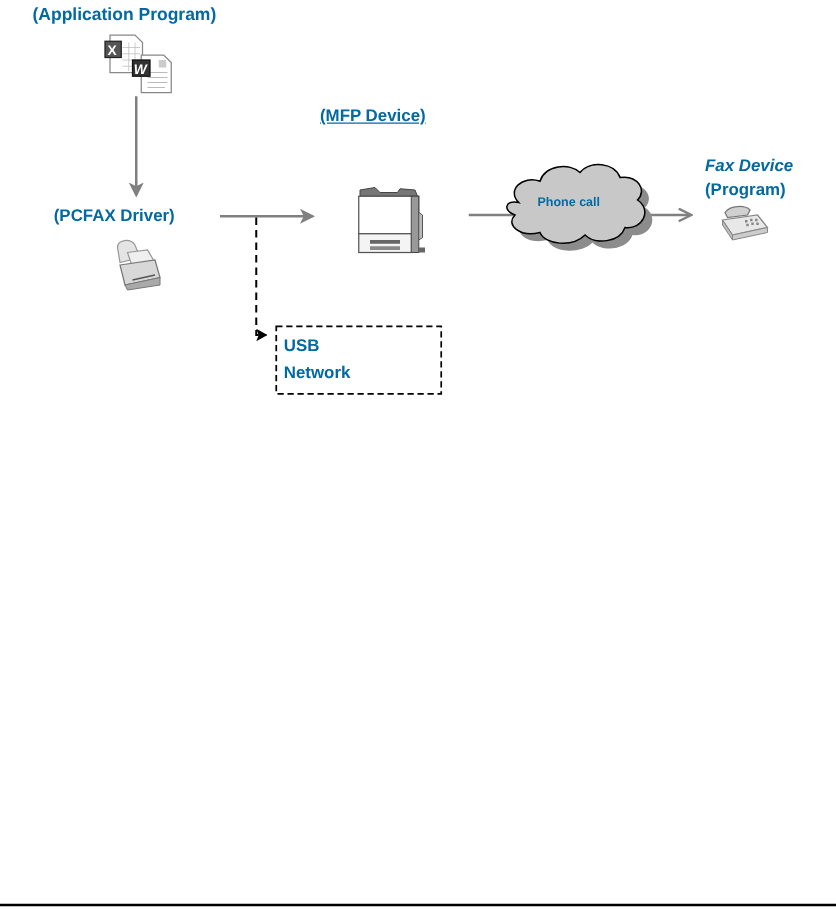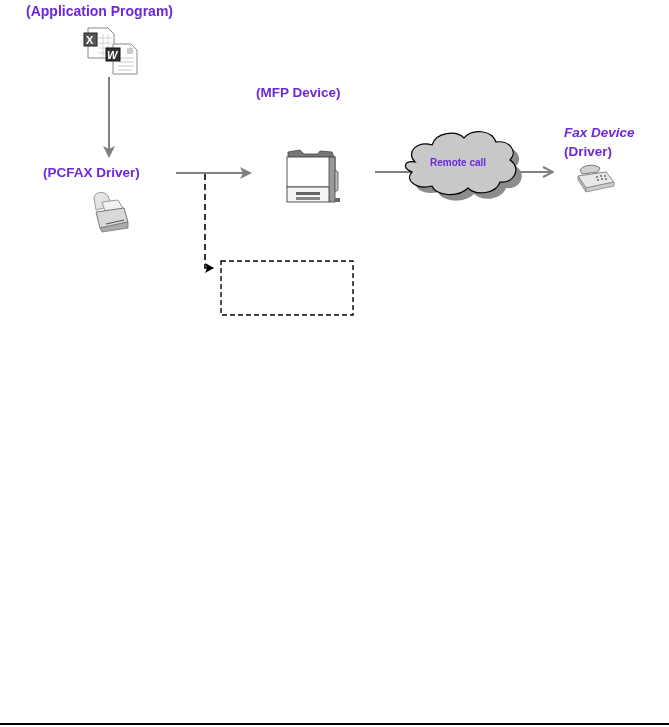"(Application Program)" .label { color: #6d28d9 -> #0369a1 }
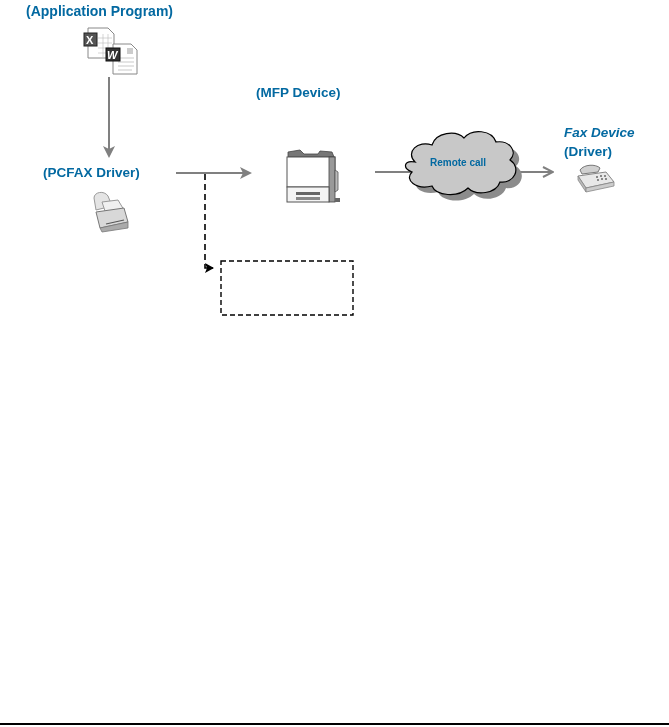"(MFP Device)" div.label { text-decoration: none -> underline }
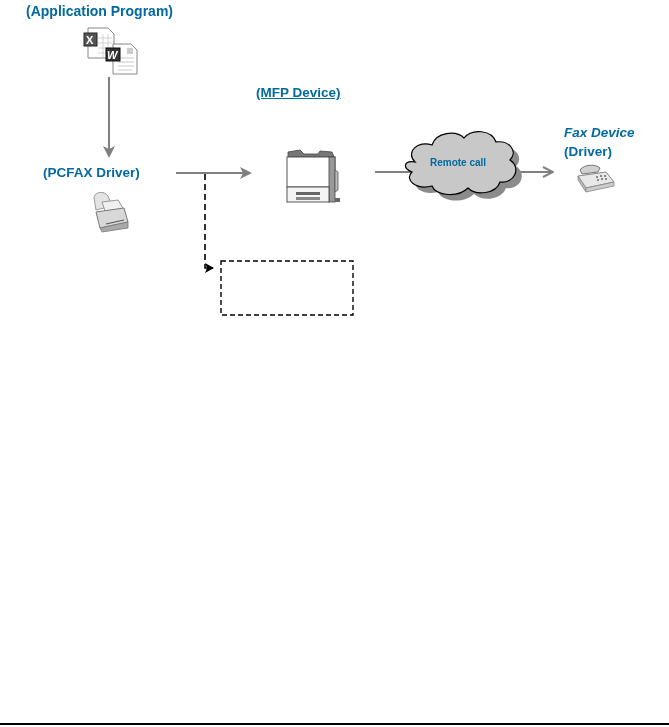"(Driver)" div.label { text: Driver -> Program }
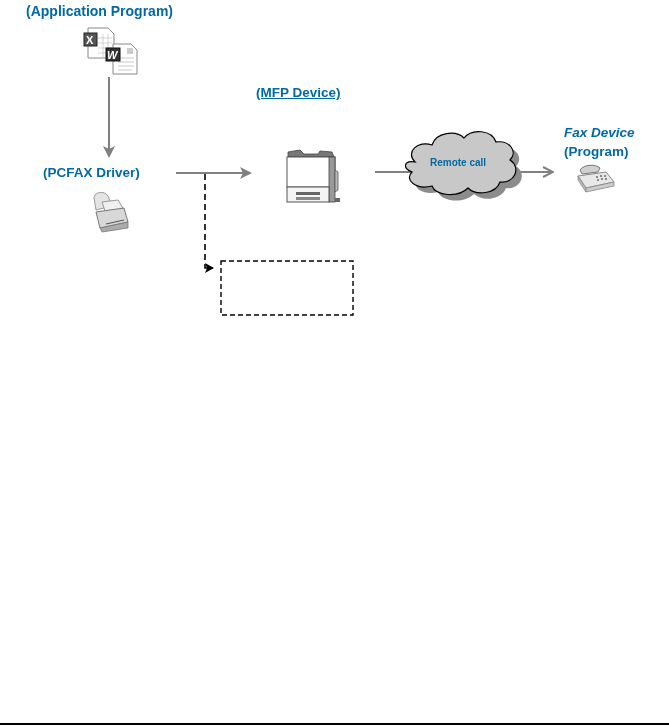"Remote call" div.label { text: Remote -> Phone }
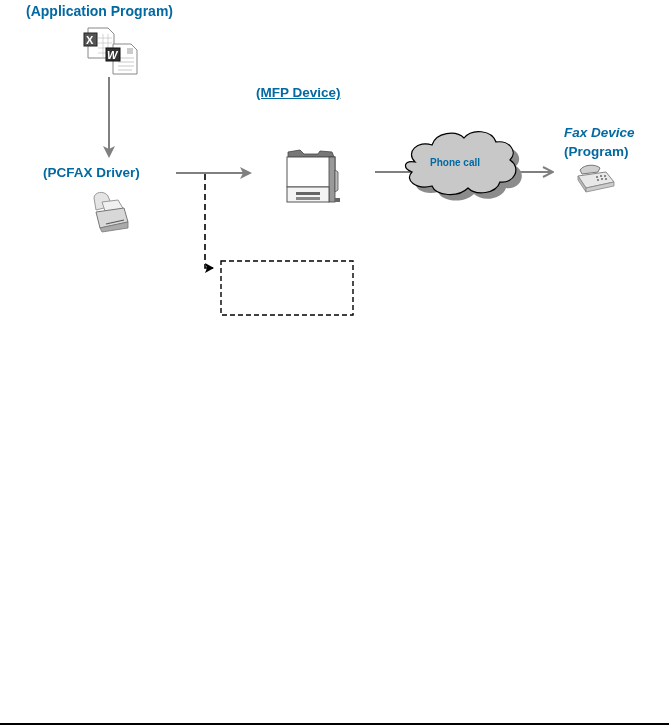"USB" div { html: none -> <div> <span>USB</span> <span>Network</span> </div> }
